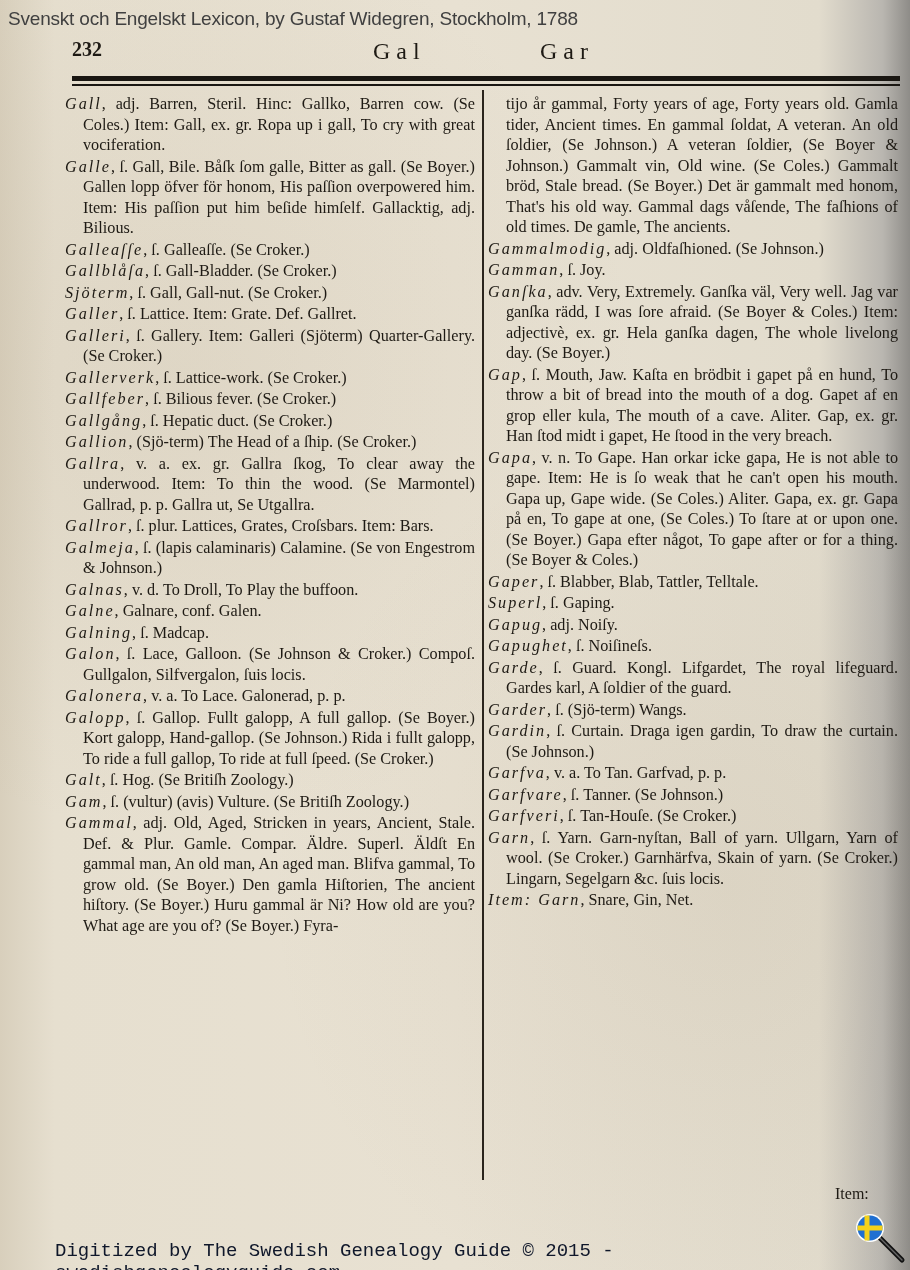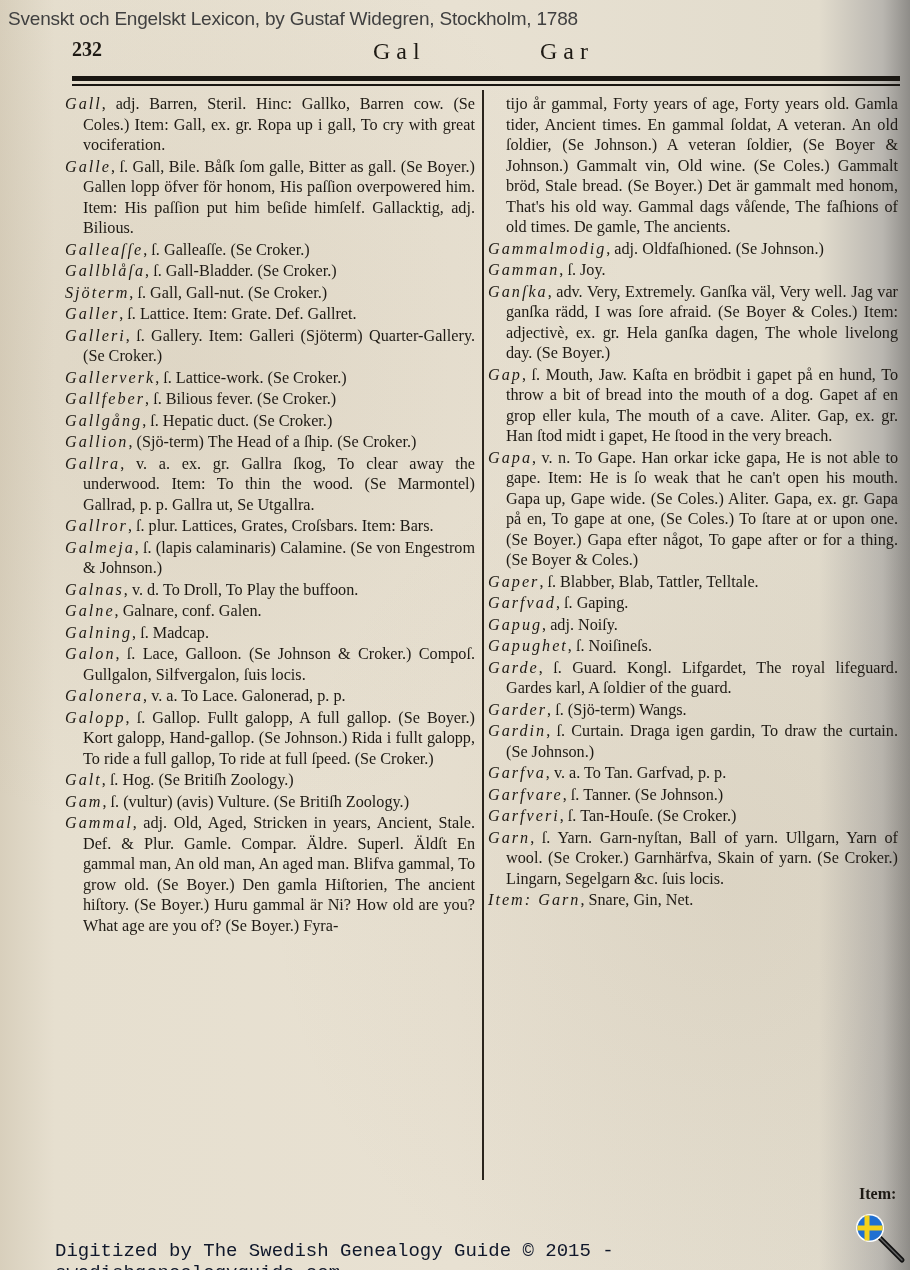"Garfvad" span.hw { text: Garfvad -> Superl }
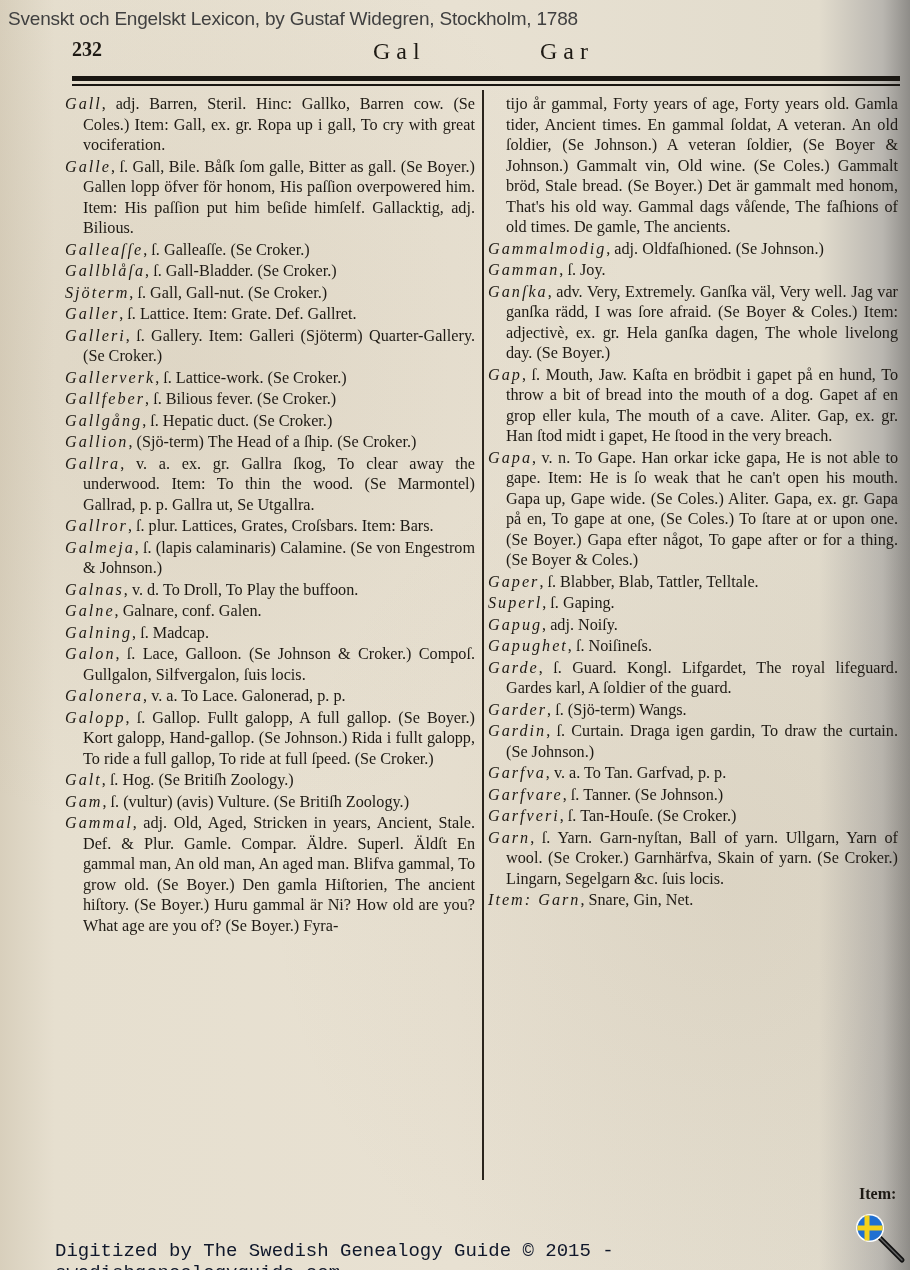"Item:" .catch { font-weight: bold -> normal; margin-left: 24px -> none }
